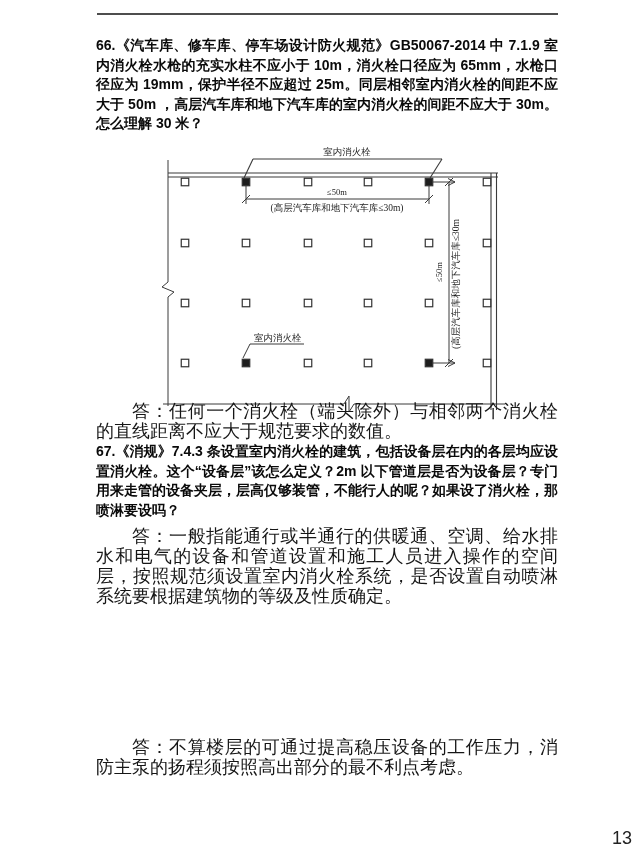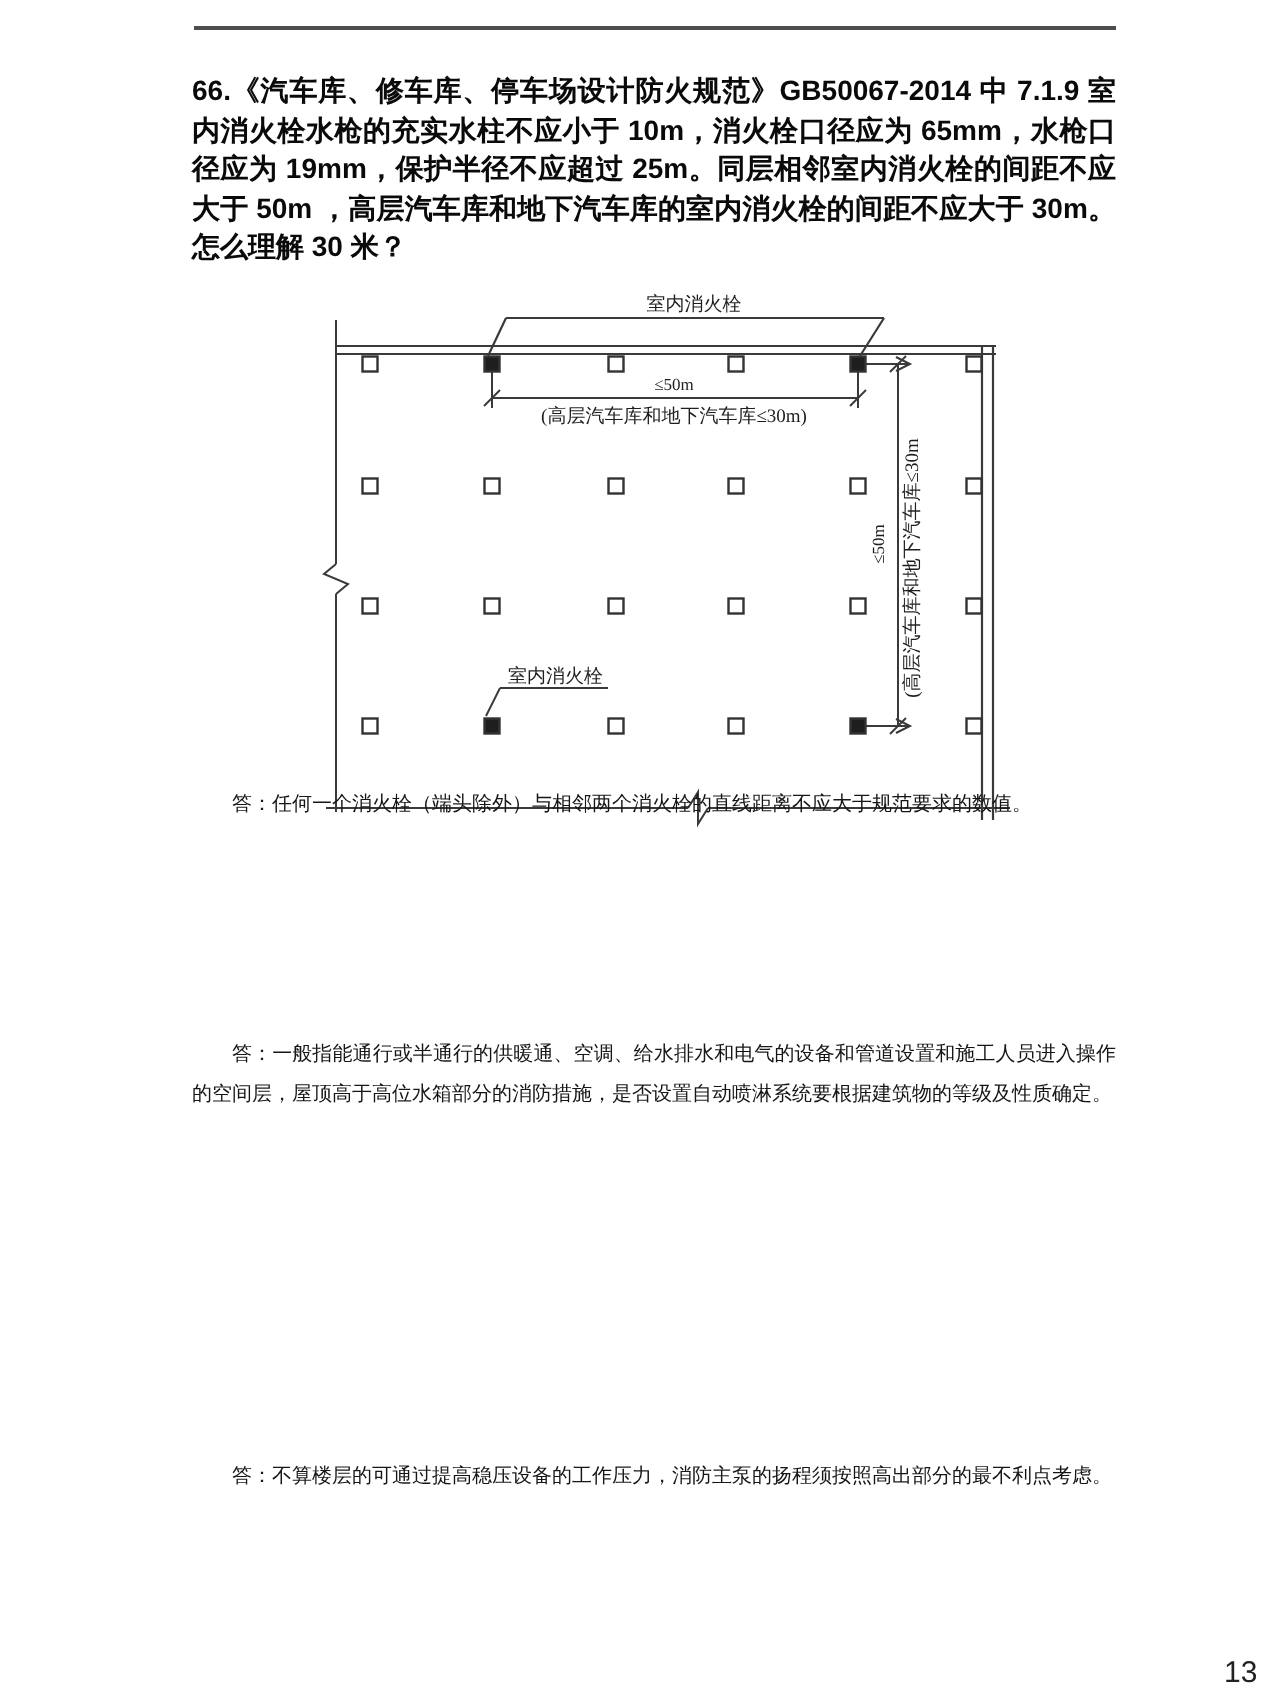"答：任何一个消火栓（端头除外）与相邻两个消火栓的直线距离不应大于规范要求的数值。" .a { font-size: 10px -> 18px }
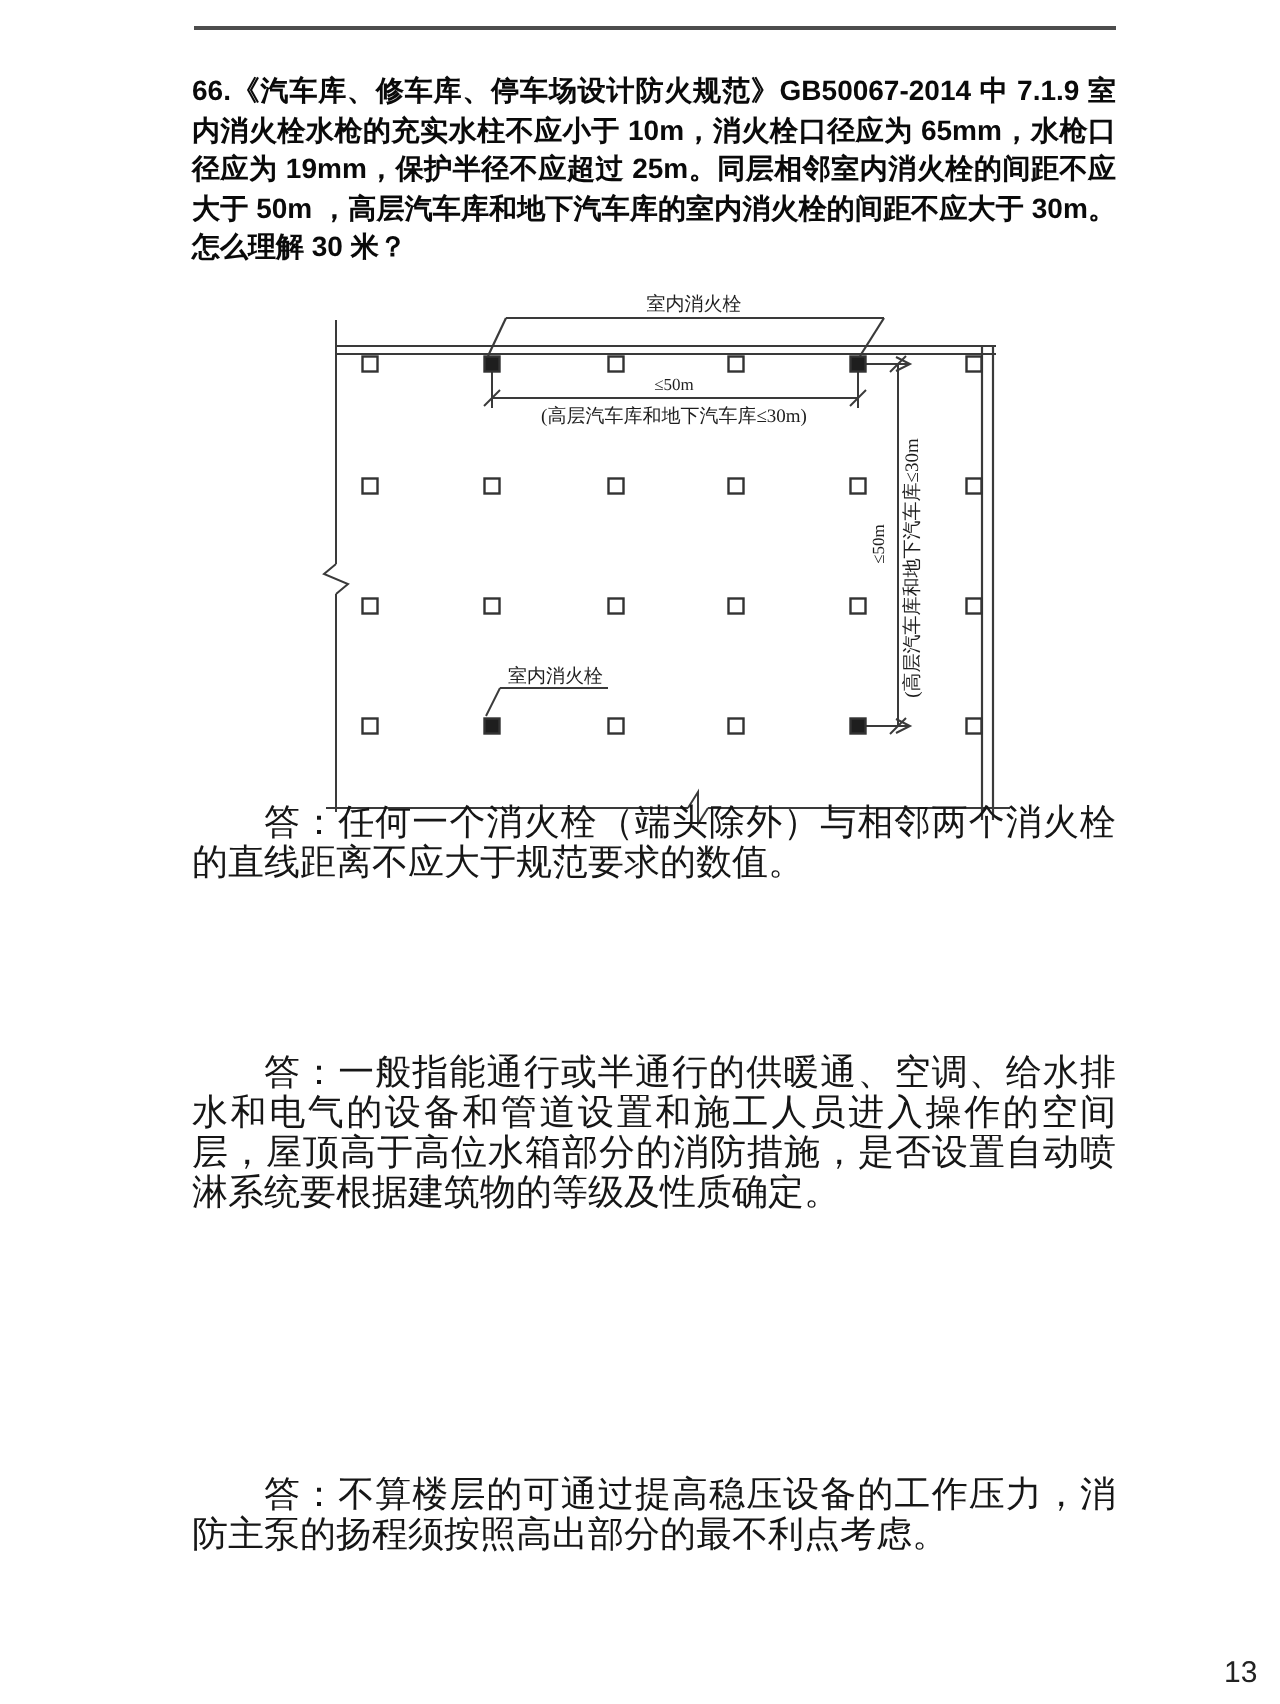"67.《消规》7.4.3" p.q { html: none -> <p>67.《消规》7.4.3 条设置室内消火栓的建筑，包括设备层在内的各层均应设置消火栓。这个“设备层”该怎么定义？2m 以下管道层是否为设备层？专门用来走管的设备夹层，层高仅够装管，不能行人的呢？如果设了消火栓，那喷淋要设吗？</p> }
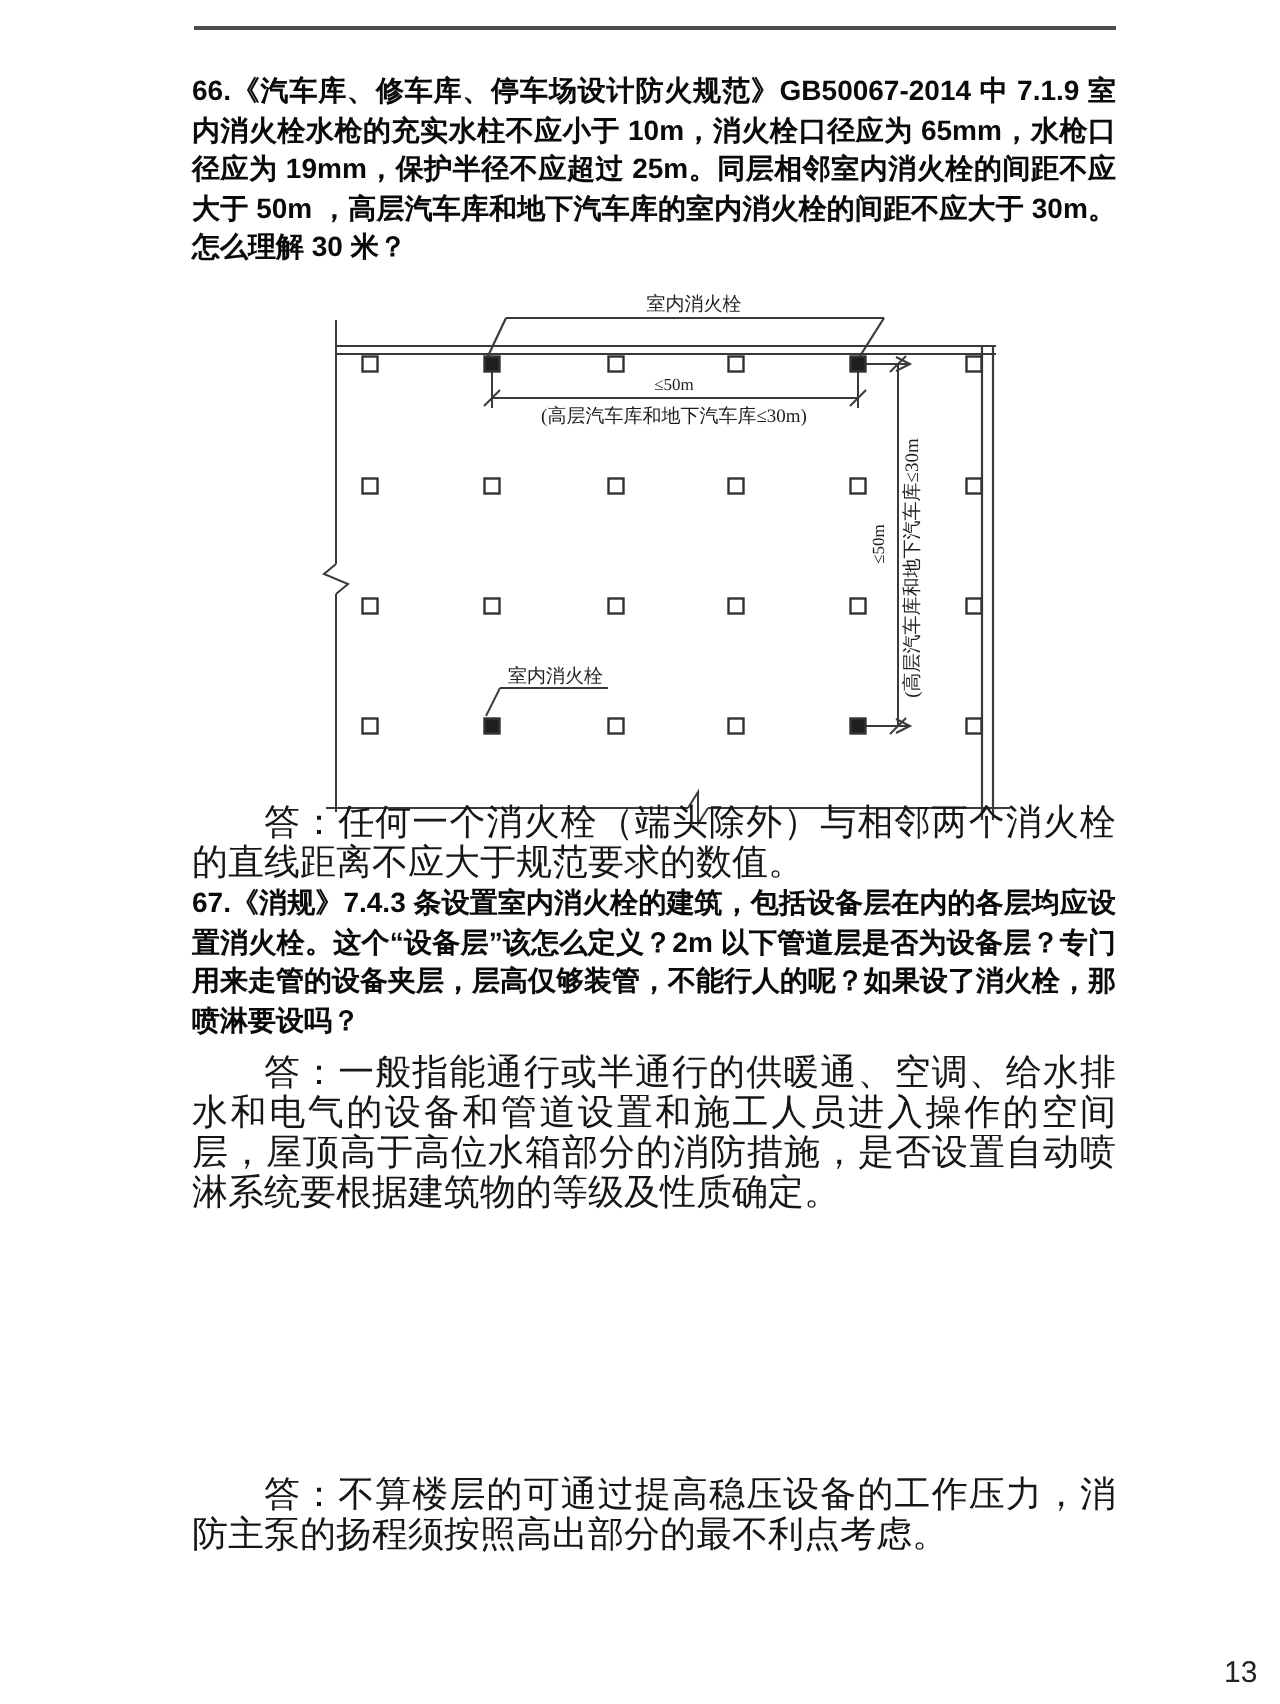"答：一般指能通行或半通行的供暖通、空调、给水排水和电气的设备和管道设置和施工人员" p.a { text: 屋顶高于高位水箱部分的消防措施 -> 按照规范须设置室内消火栓系统 }
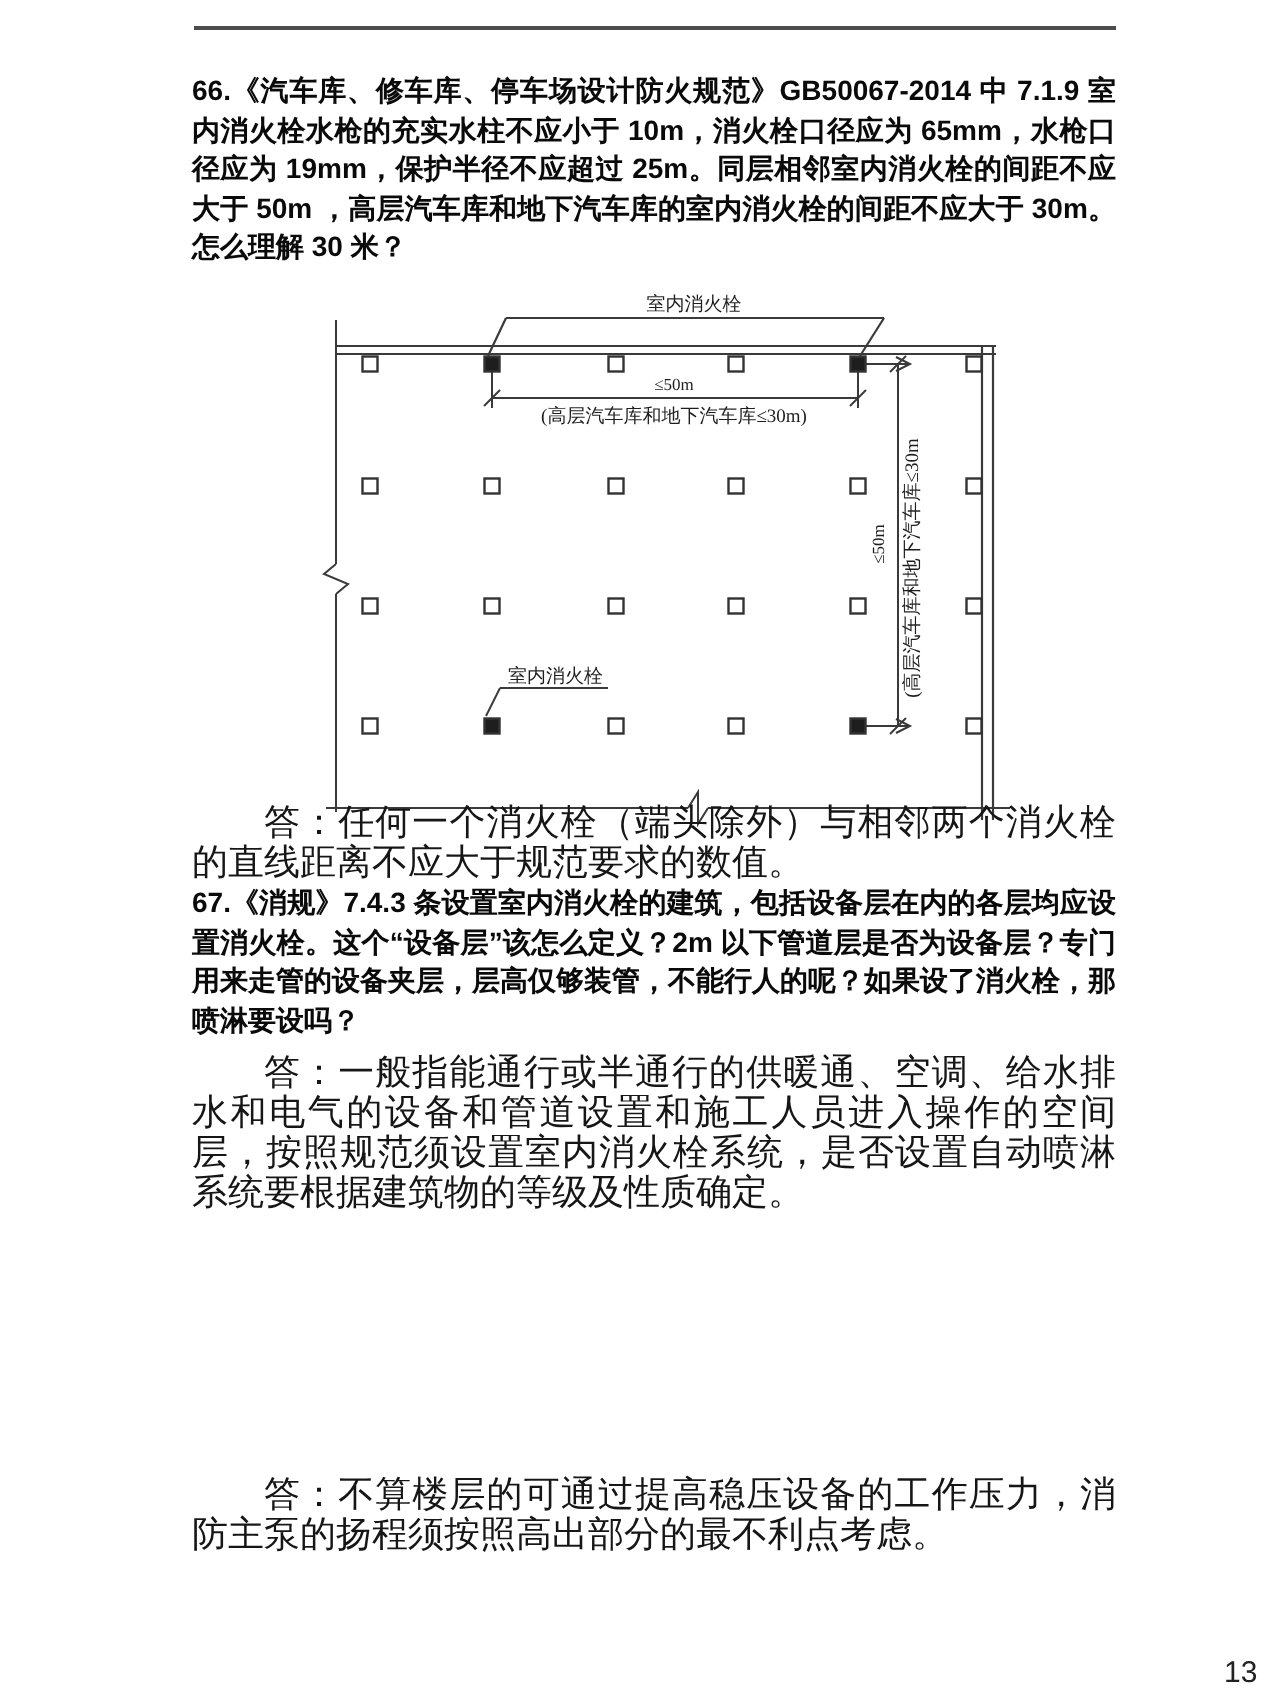"13" .pagenum { font-size: 15px -> 18px }
